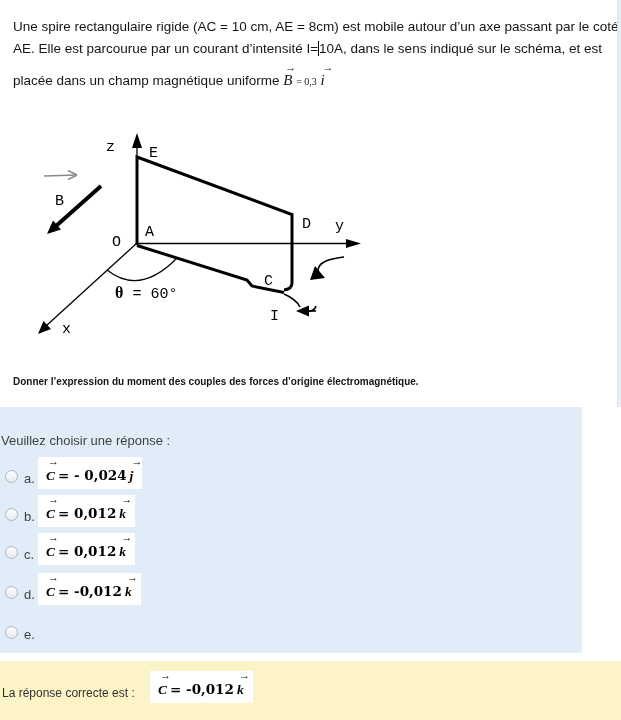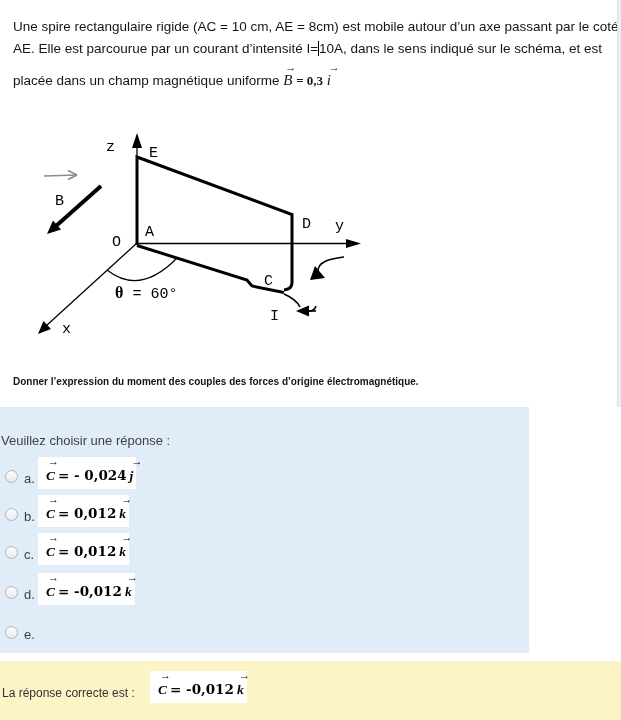"= 0,3" .mathval { font-size: 13px -> 10px; font-weight: bold -> none }
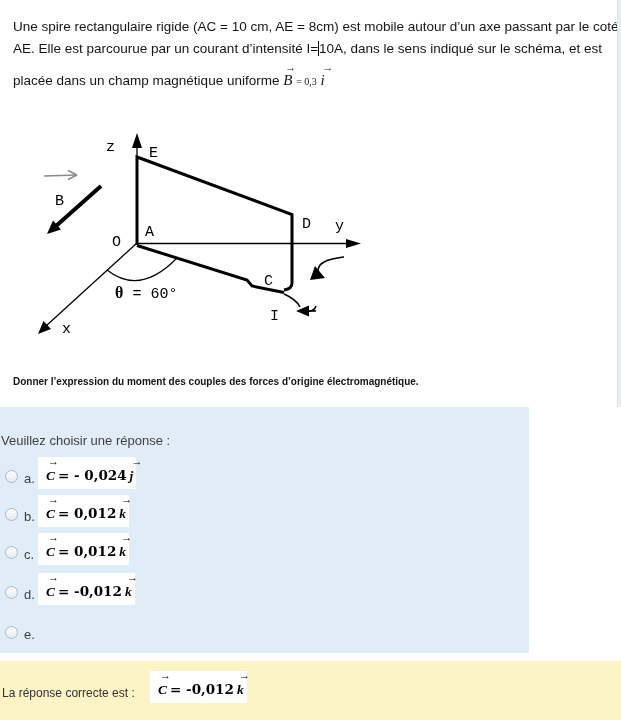"Veuillez choisir une réponse :" .choices-section { width: 529px -> 582px }
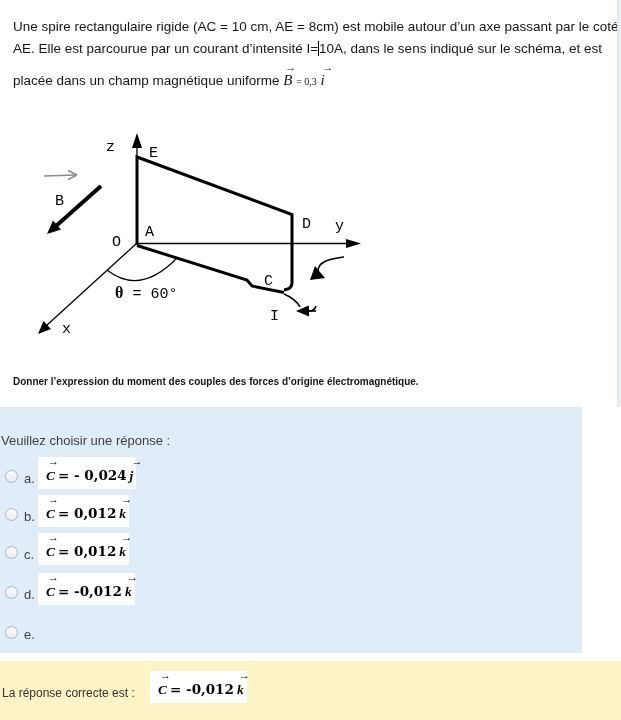"C = - 0,024 j" .eq { padding: 2px 3px 5px 8px -> 2px 9px 5px 8px }
